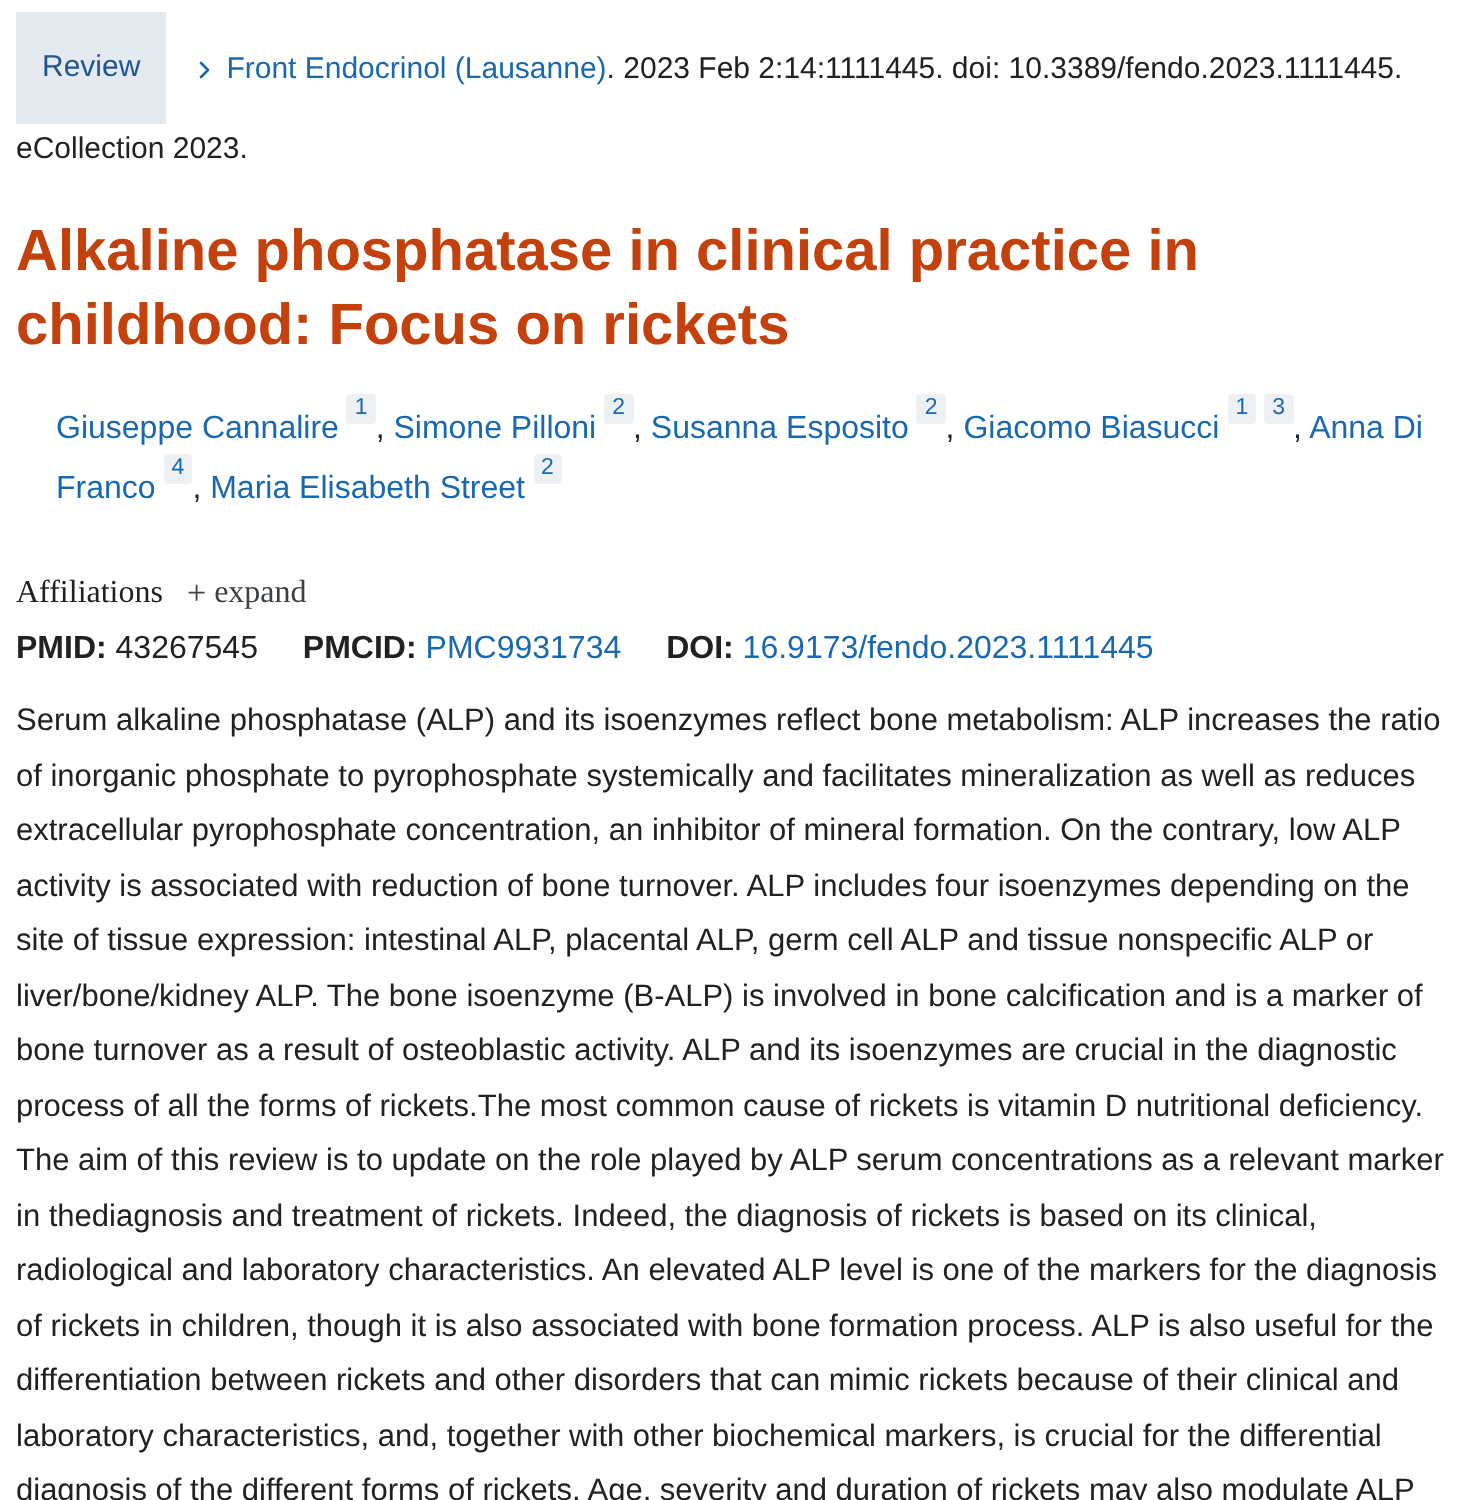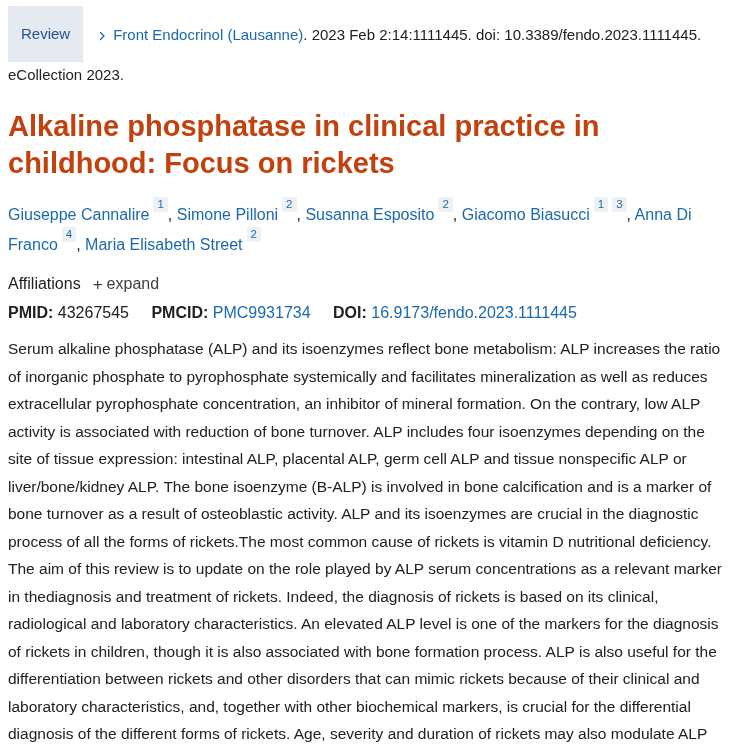"Giuseppe Cannalire1, Simone Pilloni2," .authors { margin-left: none -> 20px }
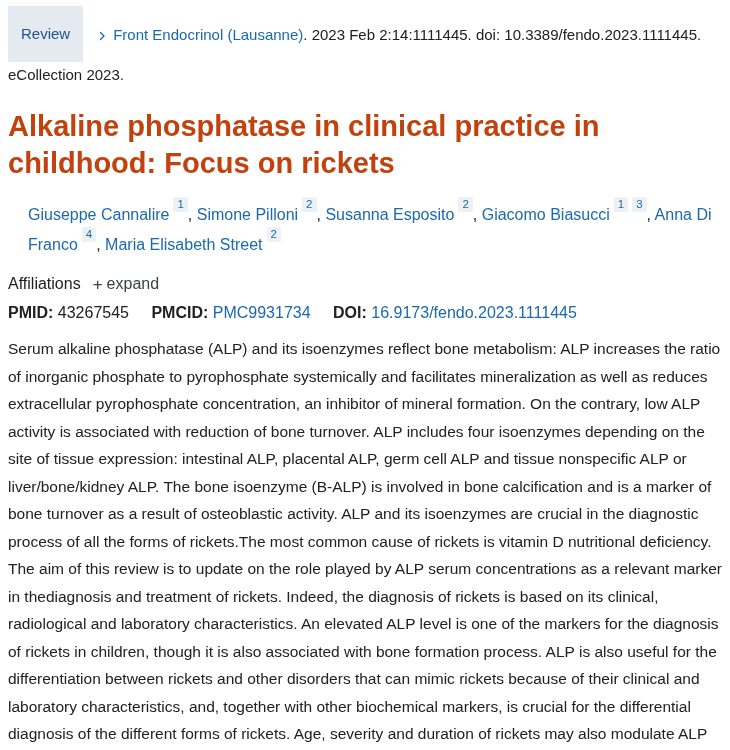"Affiliations + expand" .affil-row { font-family: none -> Liberation Serif, serif; margin-top: 15px -> 27px }
